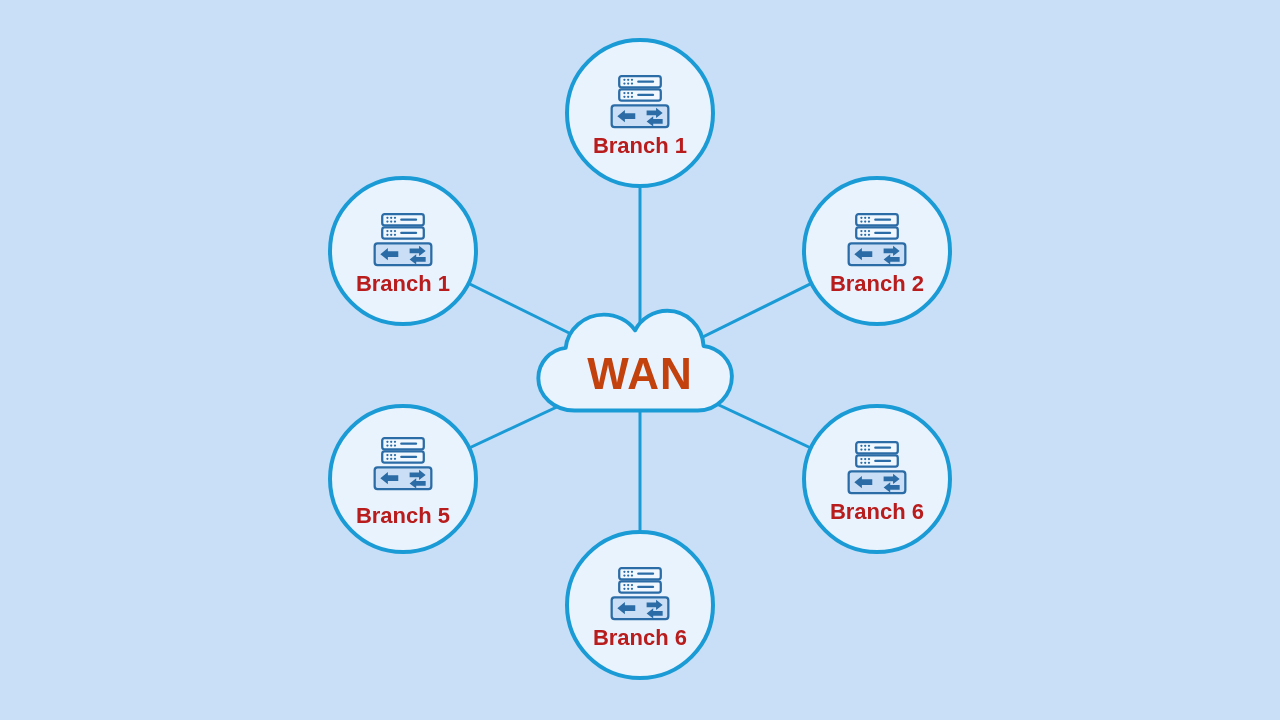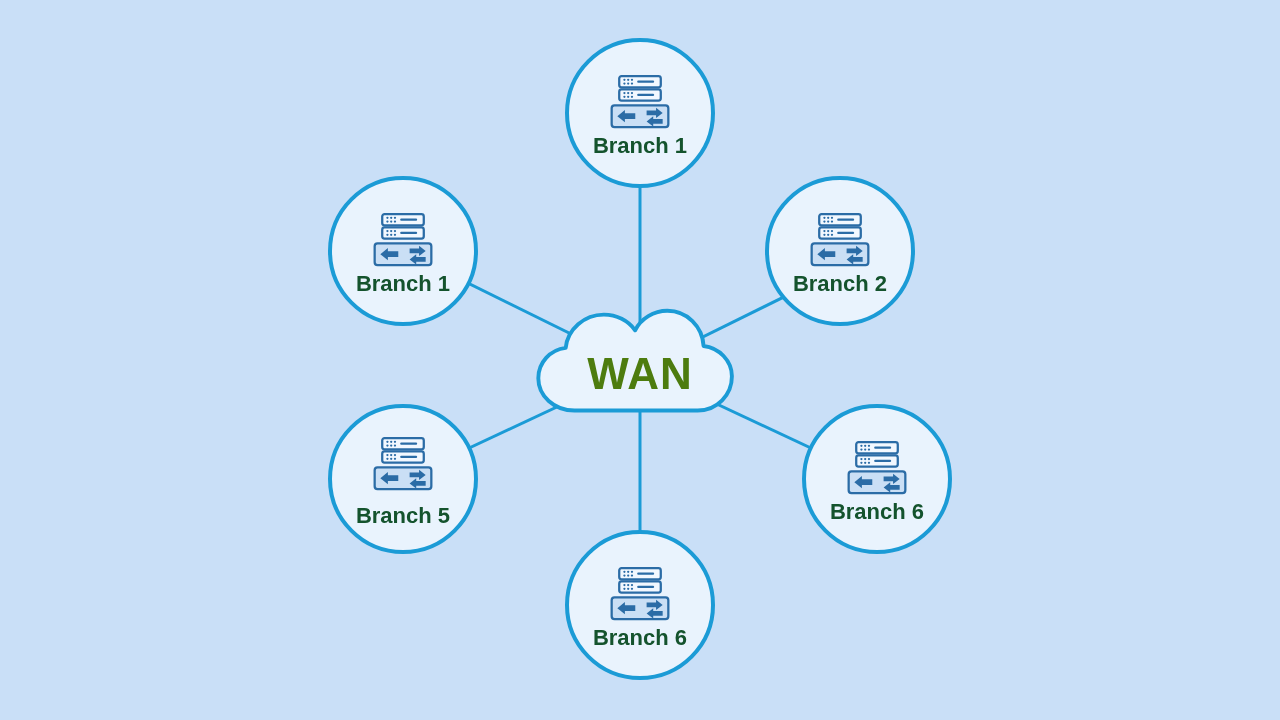"Branch 1" .node-label { color: #14532d -> #b91c1c }
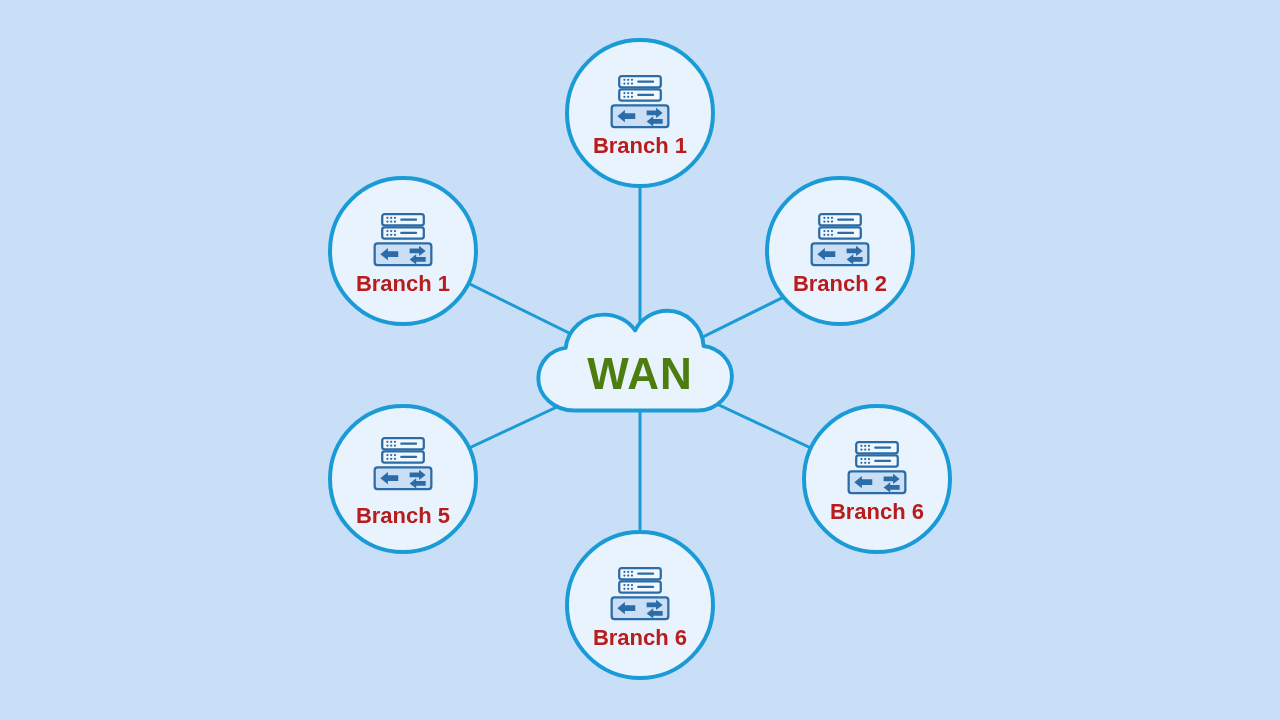"Branch 2" .n2 { left: 765px -> 802px }
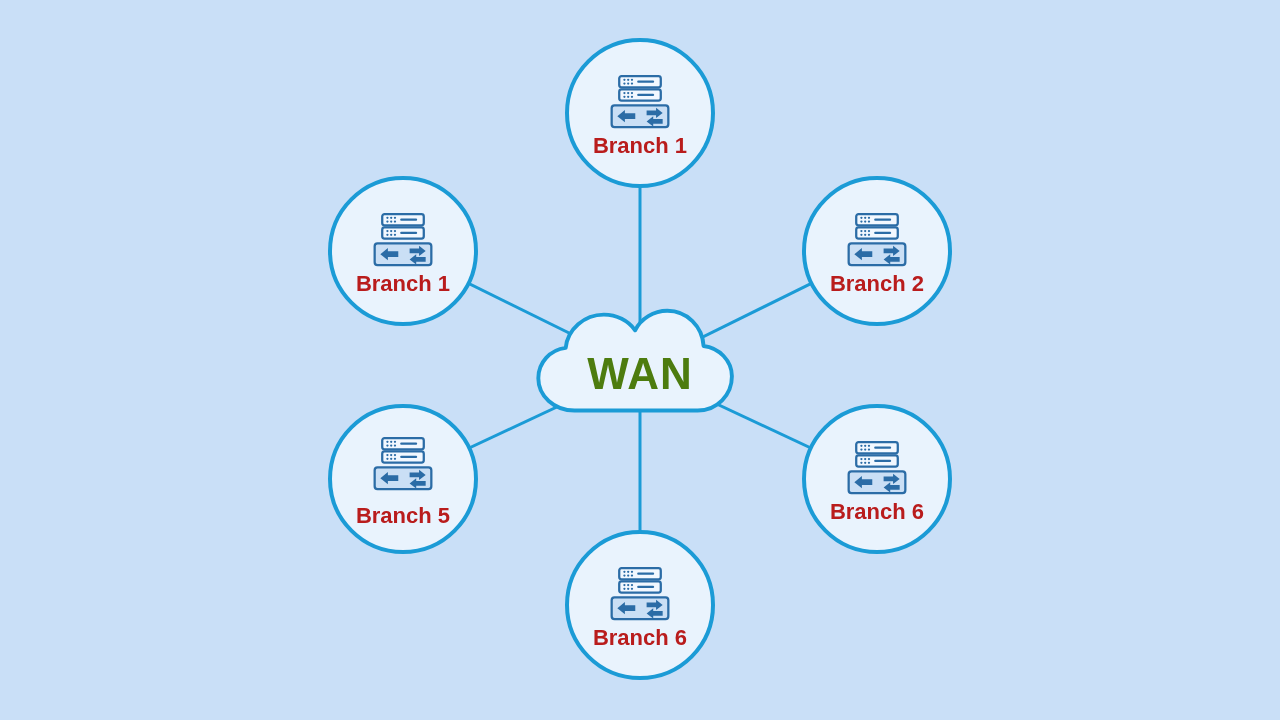"WAN" .wan-label { color: #4d7c0f -> #c2410c }
